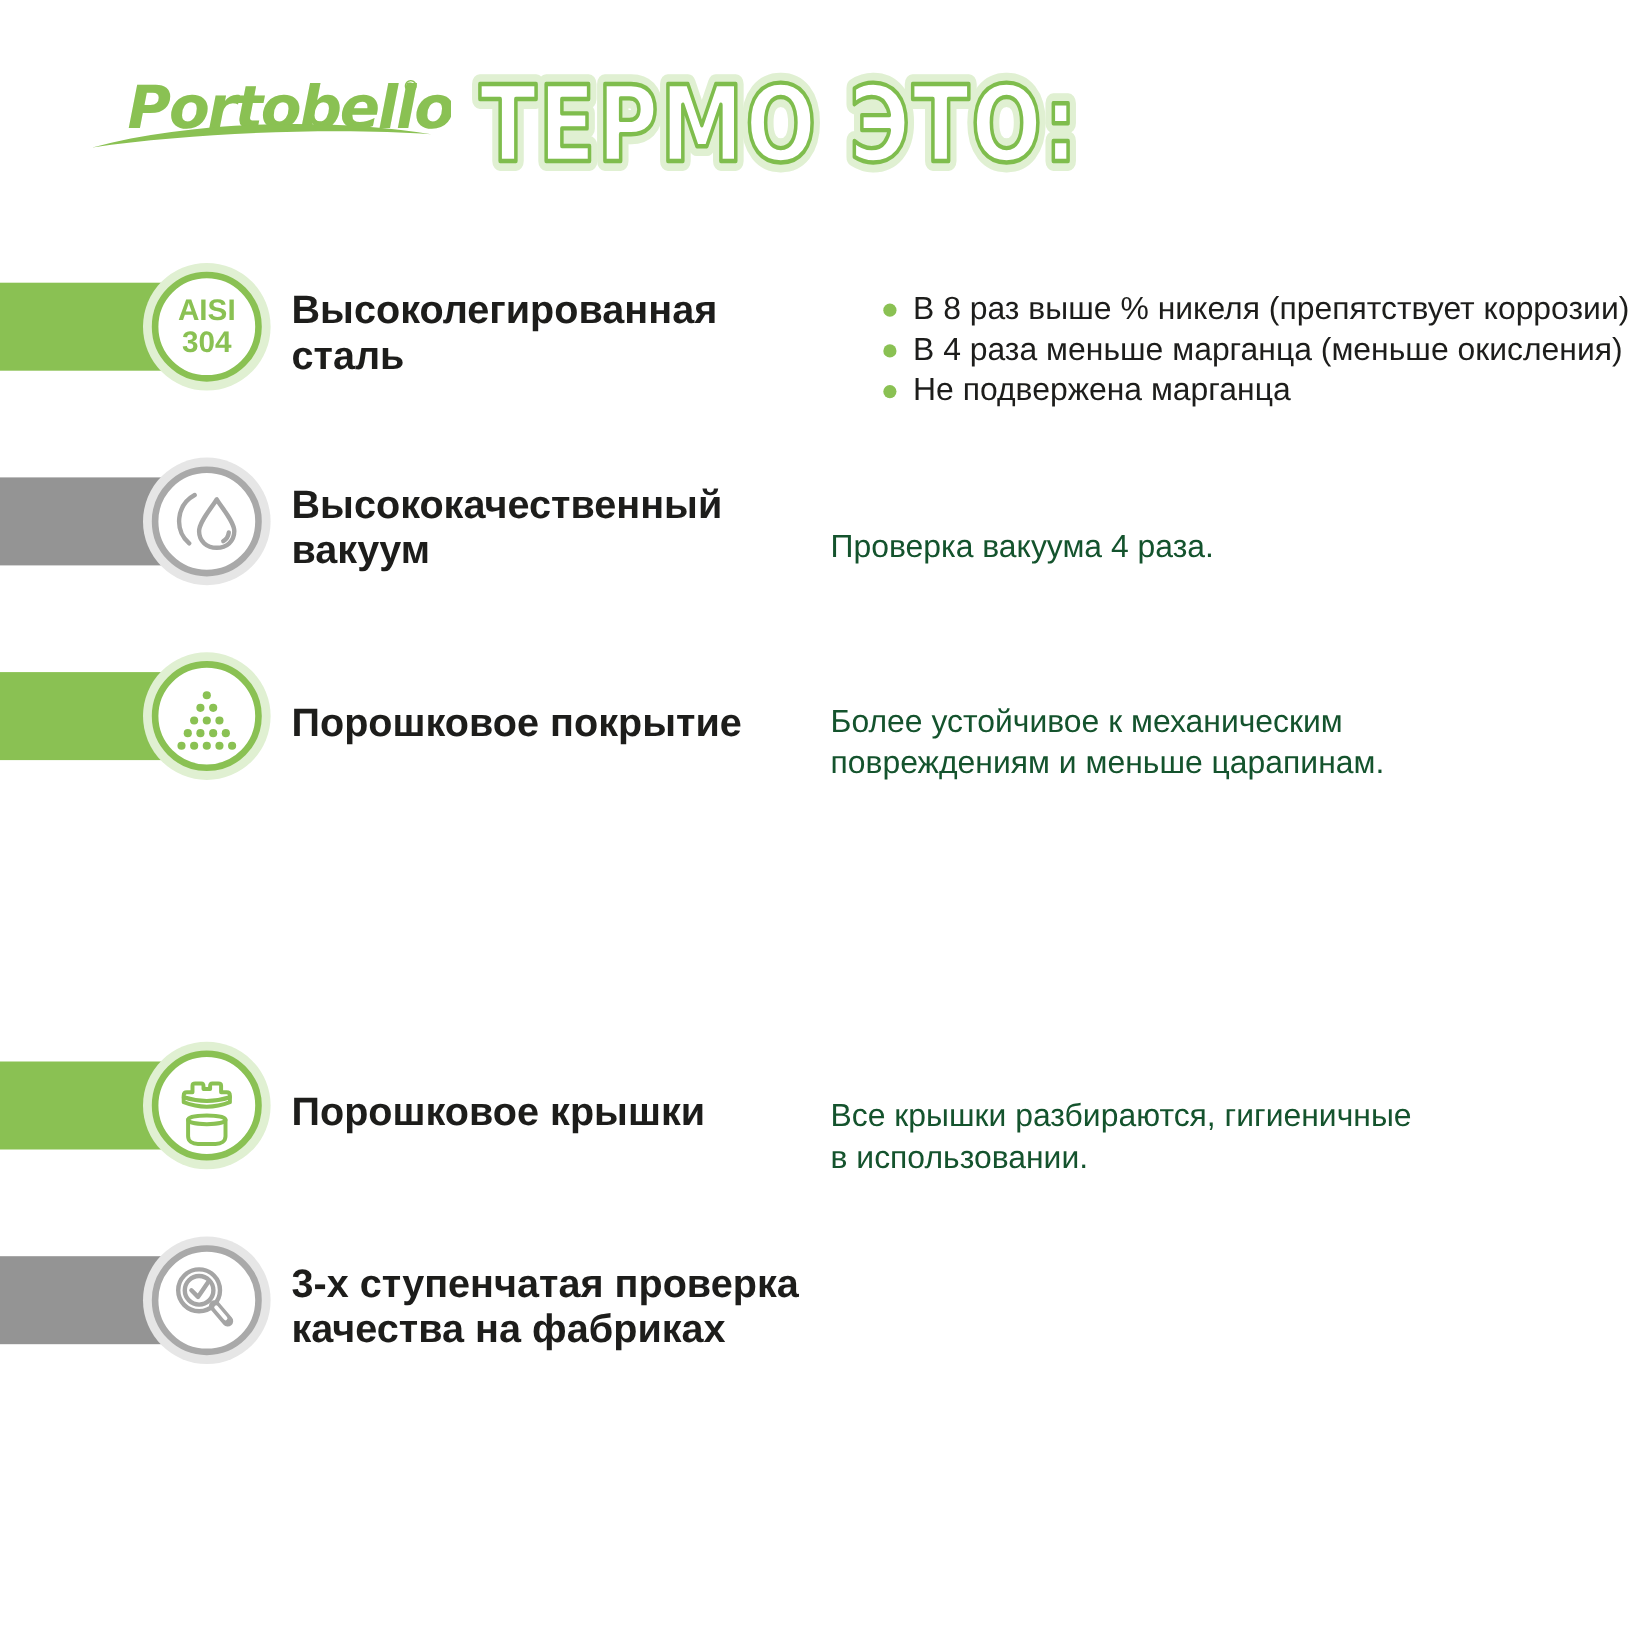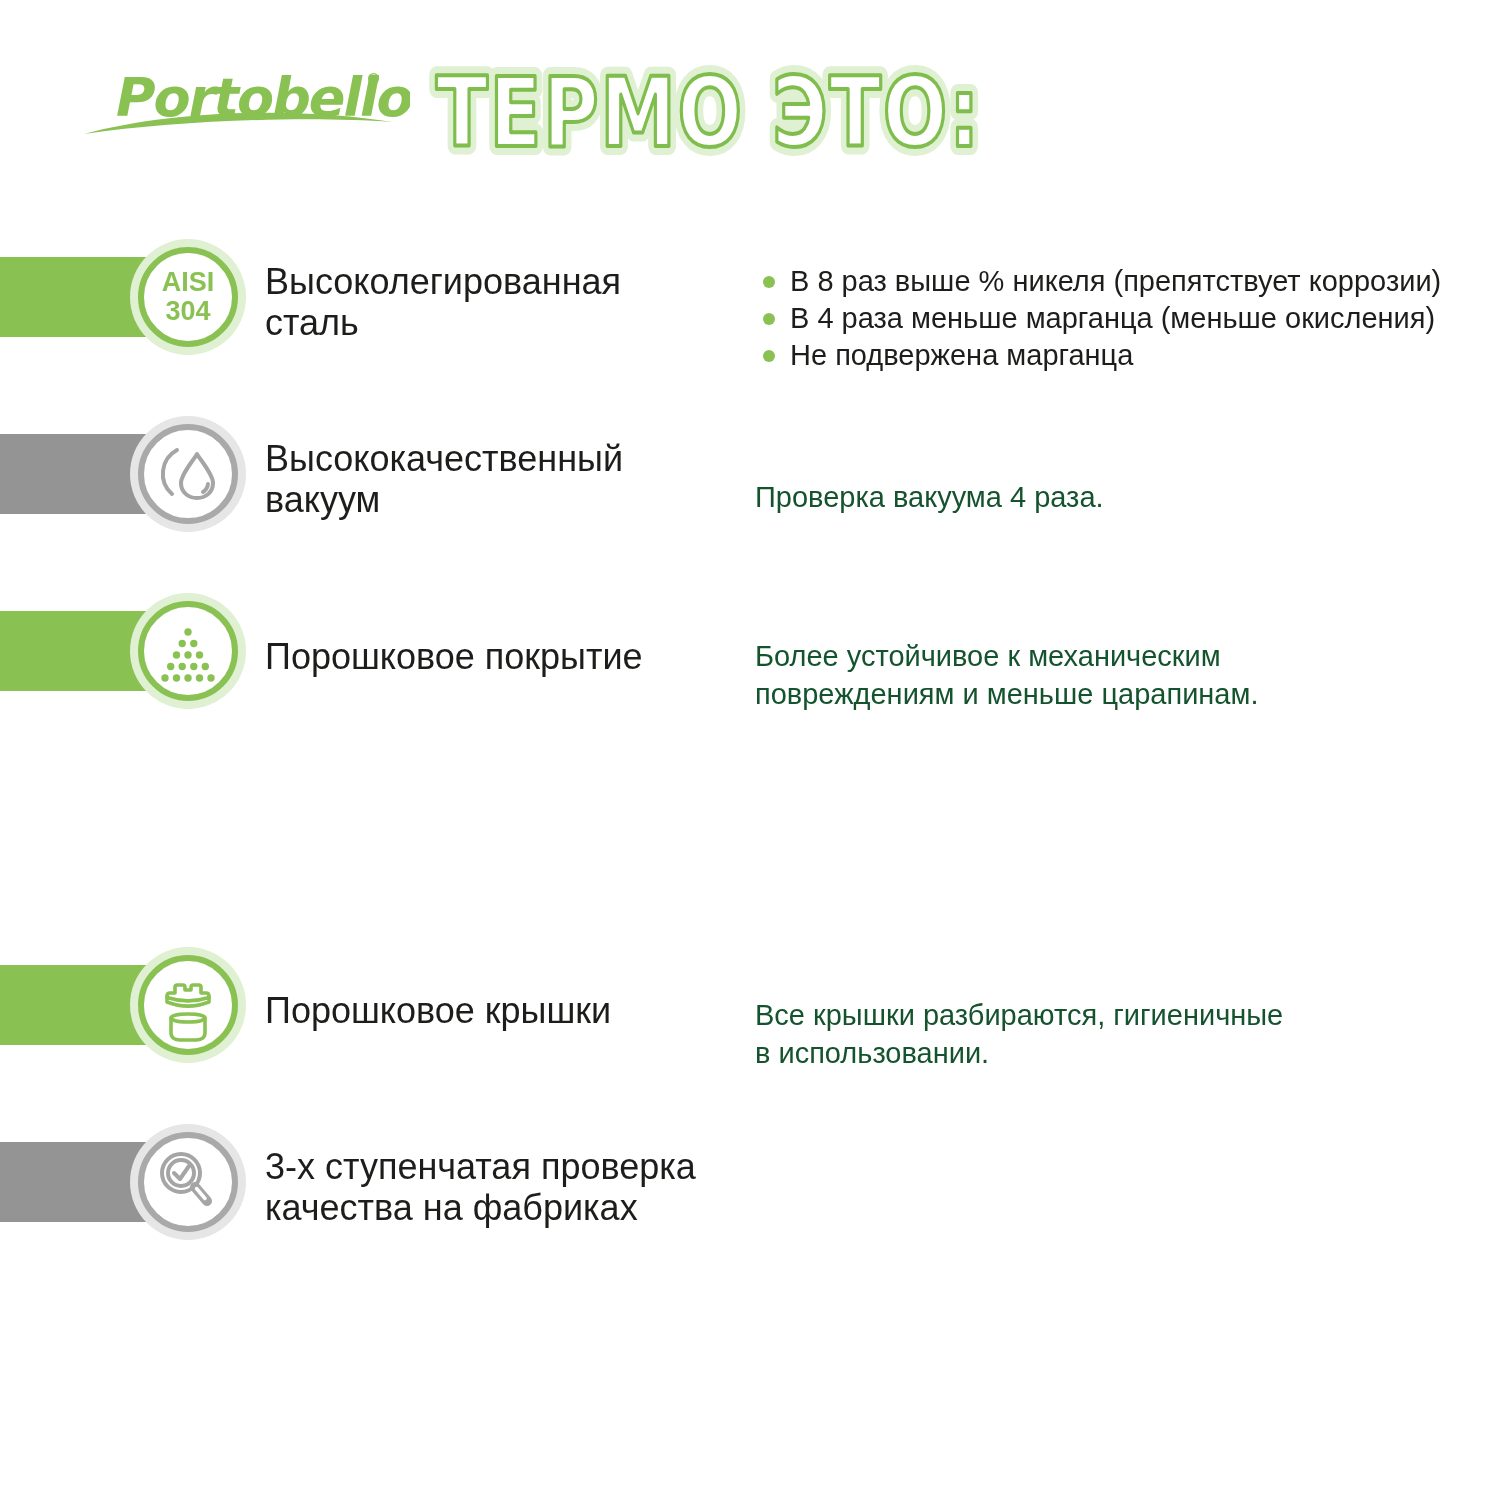"Высоколегированная" .row-title { font-weight: 400 -> 700 }
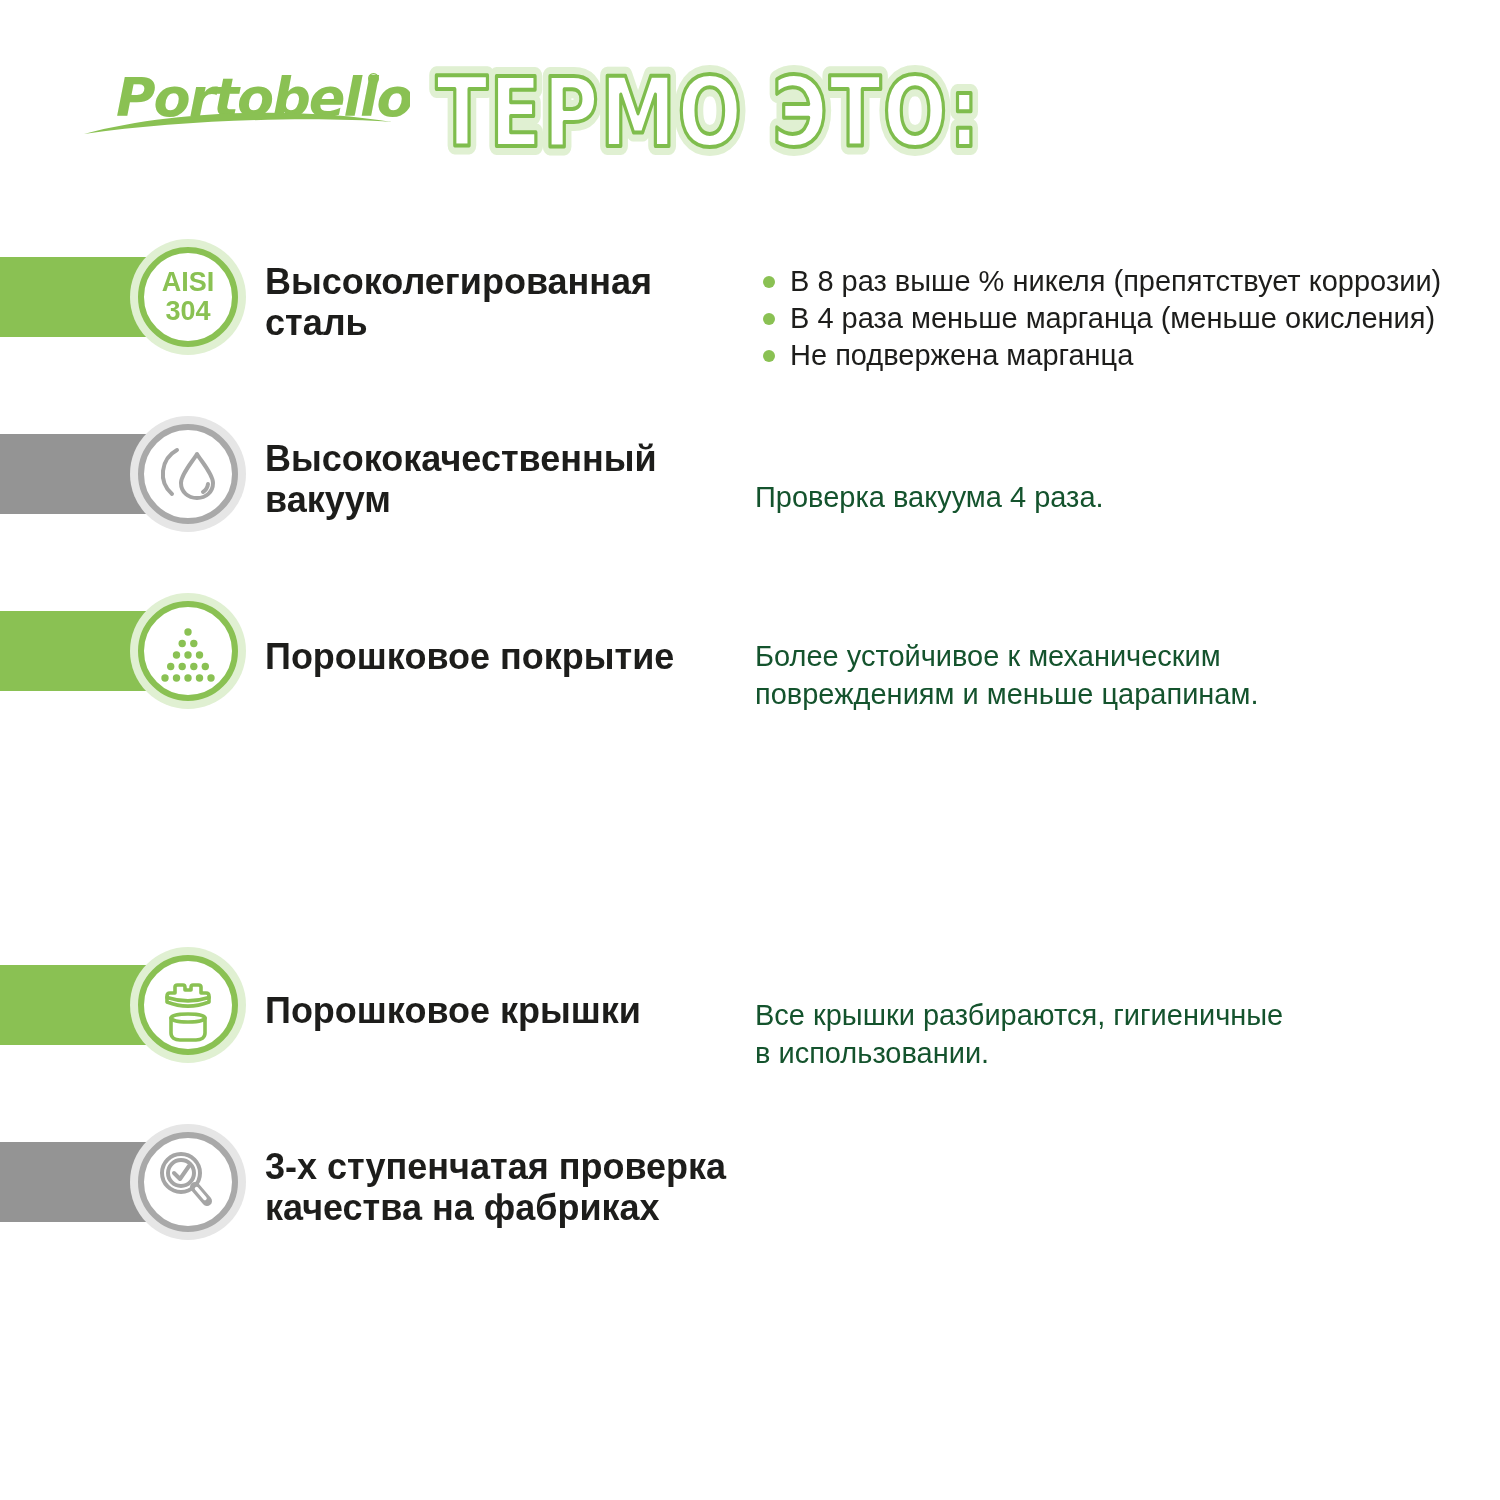"В 8 раз выше %" .bullets { left: 755px -> 795px }
